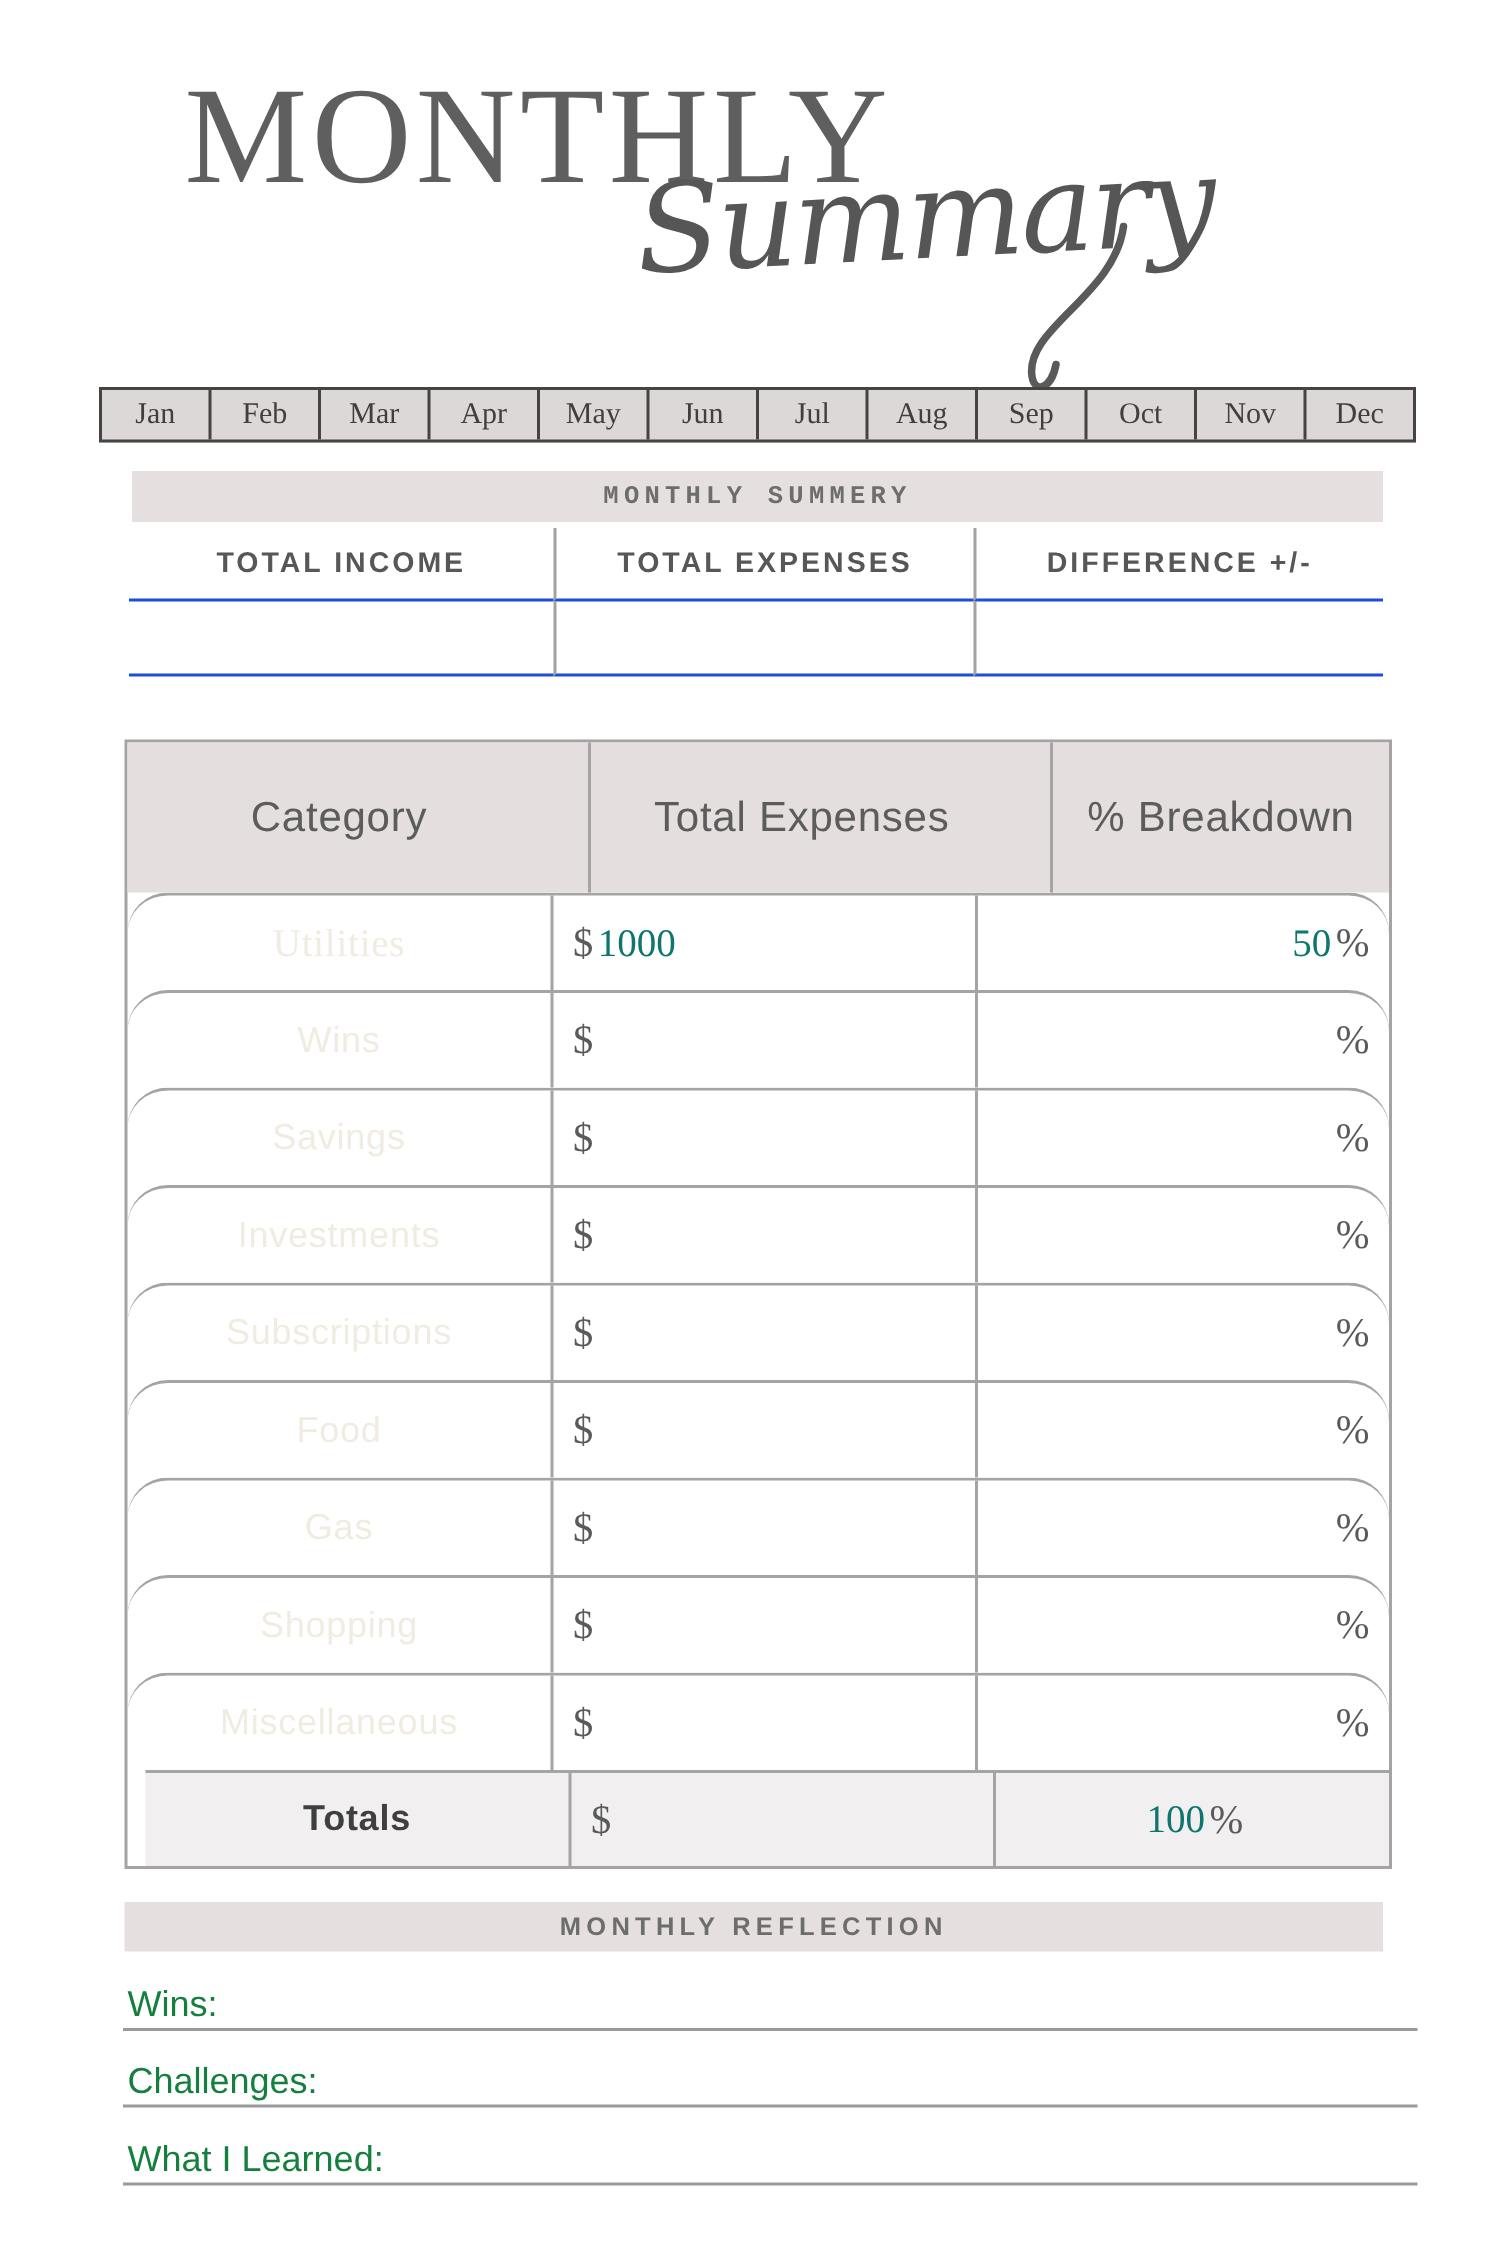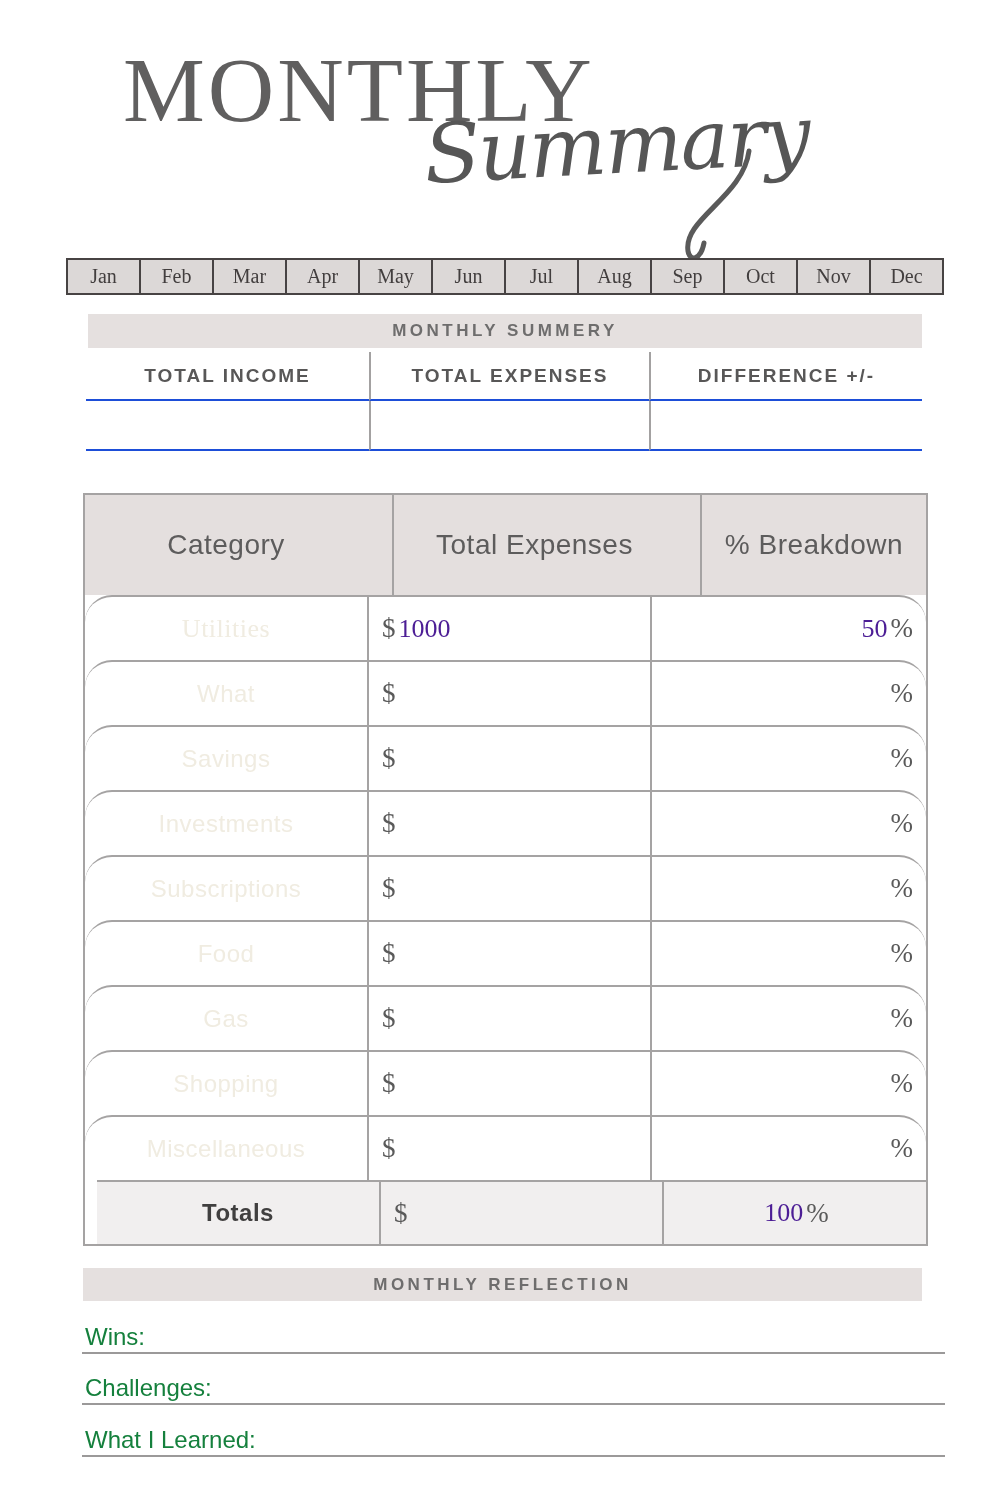"MONTHLY SUMMERY" .summary-bar { font-family: none -> Liberation Mono, monospace }
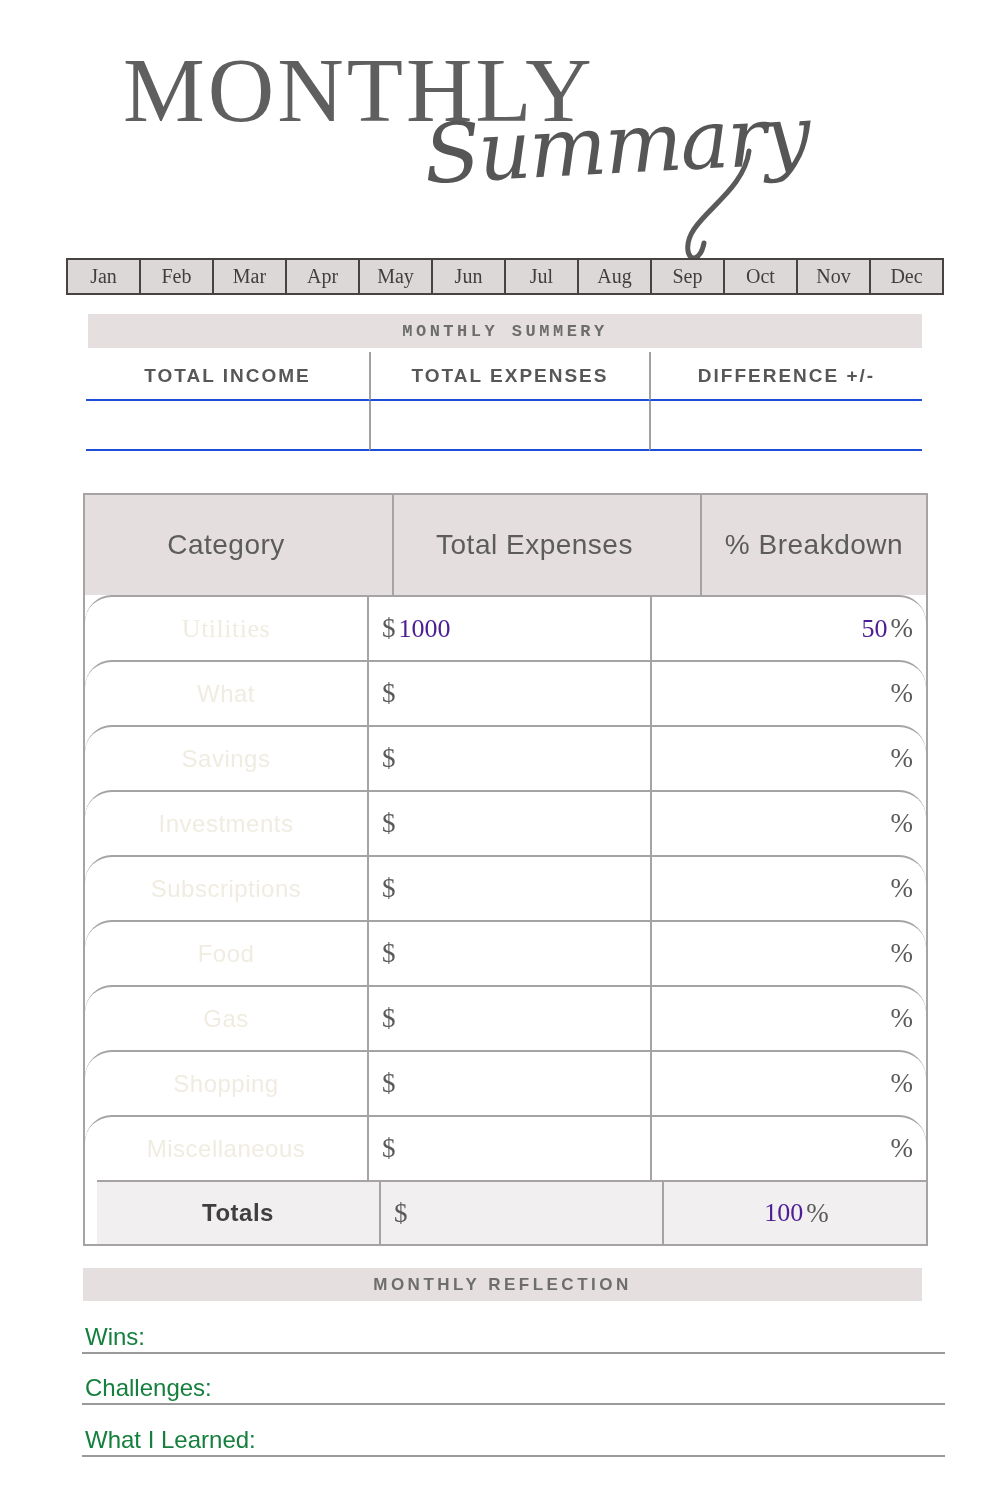"1000" .val { color: #4c1d95 -> #0f766e }
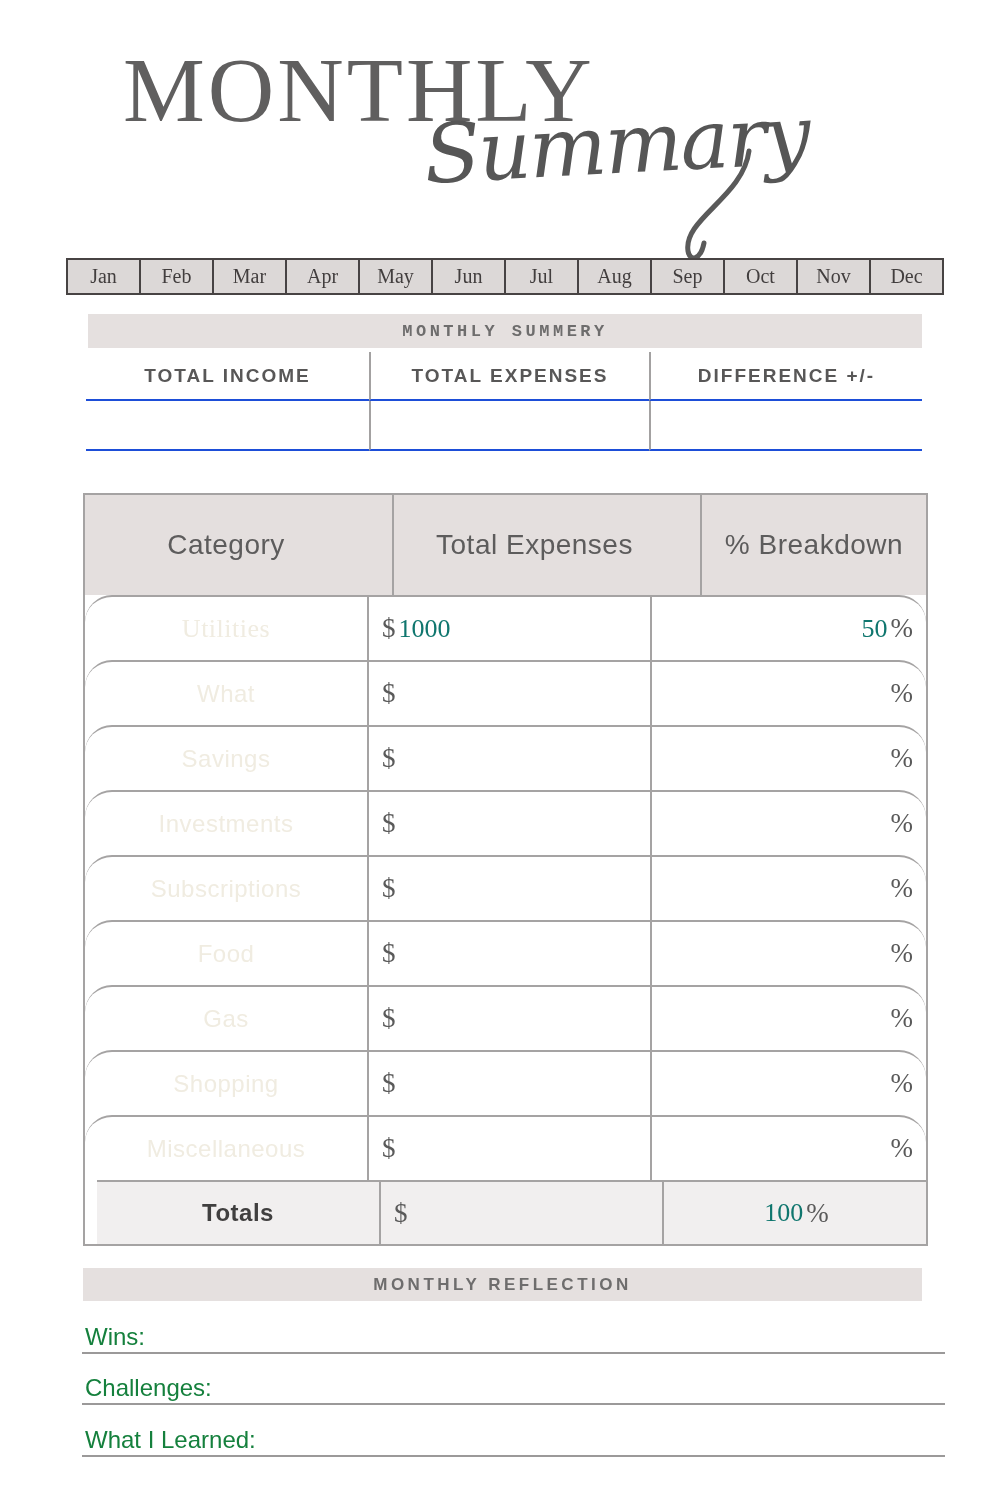"What" div.ecell { text: What -> Wins }
